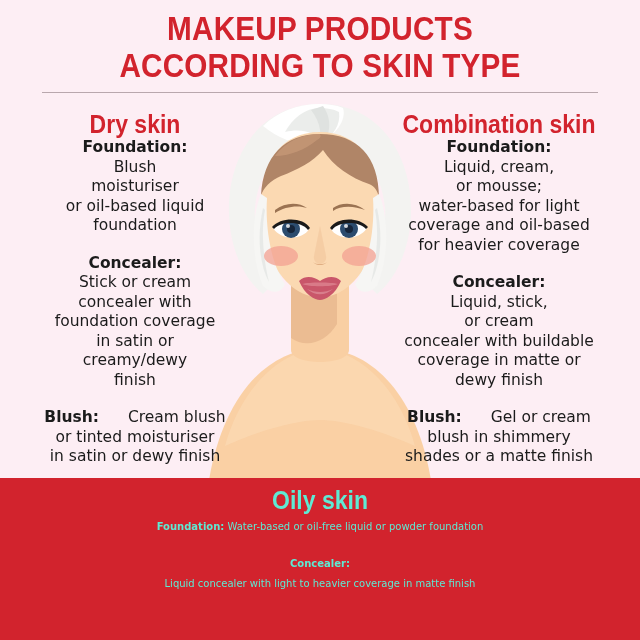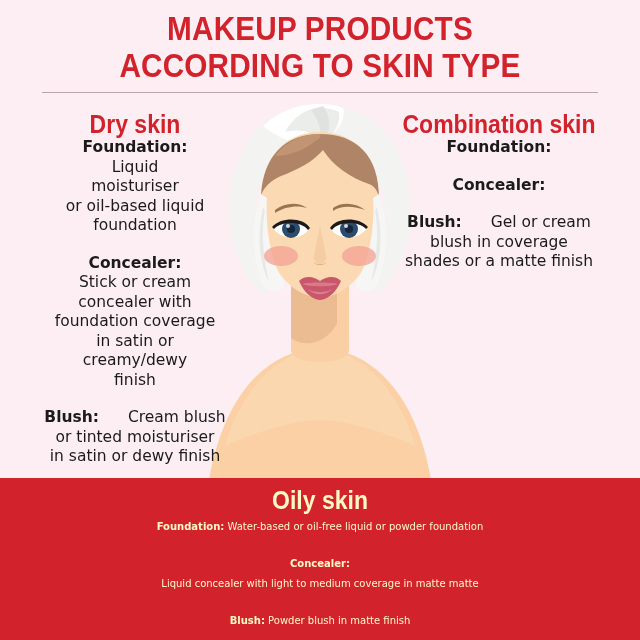"Liquid" span.body { text: Liquid -> Blush }
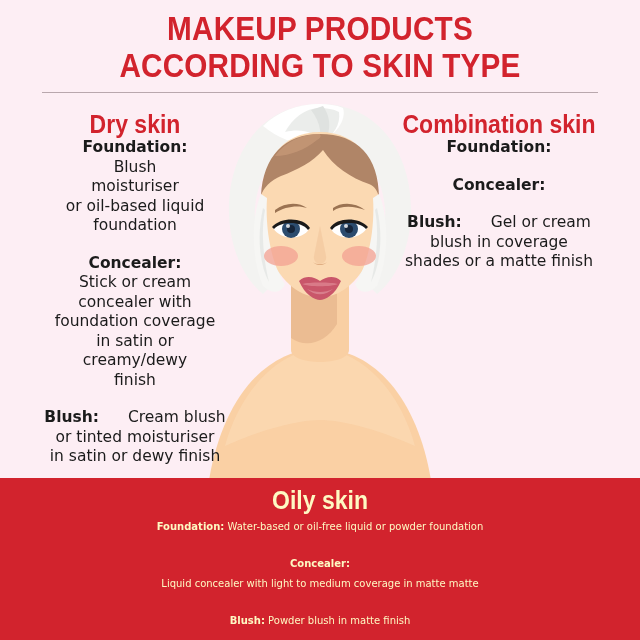"Liquid, cream," span.body { html: none -> <span>Liquid, cream, or mousse; water-based for light coverage and oil-based for heavier coverage</span> }
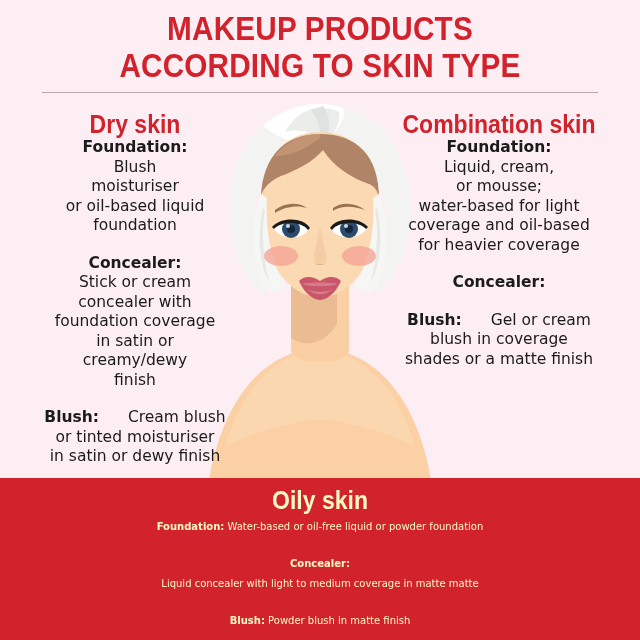"Liquid, stick," span.body { html: none -> <span>Liquid, stick, or cream concealer with buildable coverage in matte or dewy finish</span> }
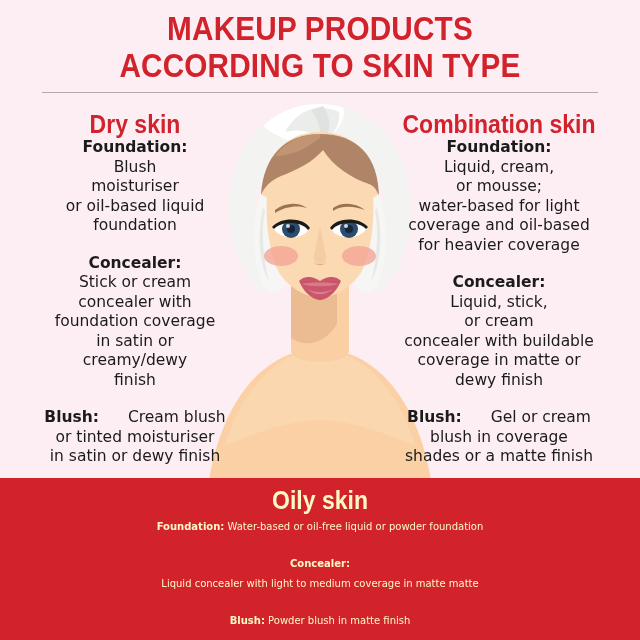"Gel or cream" span.body { text: coverage -> shimmery }
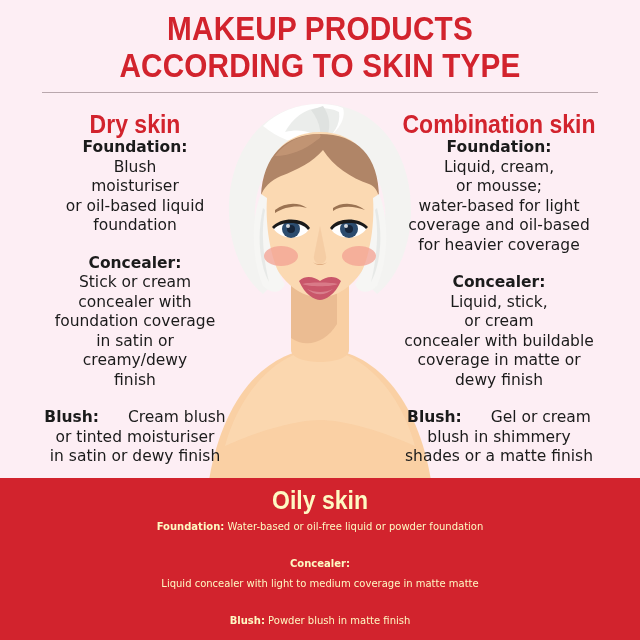"Oily skin" .oily-band { color: #fef9c3 -> #5eead4 }
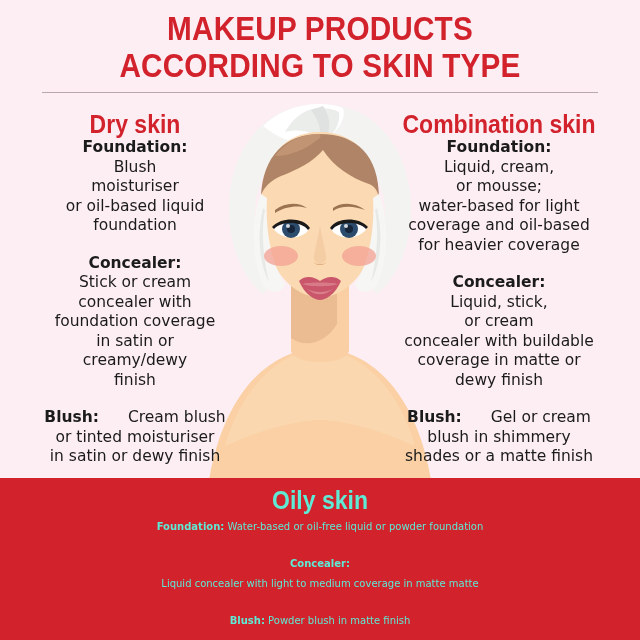"Liquid concealer with light to" span.body { text: medium coverage in matte matte -> heavier coverage in matte finish }
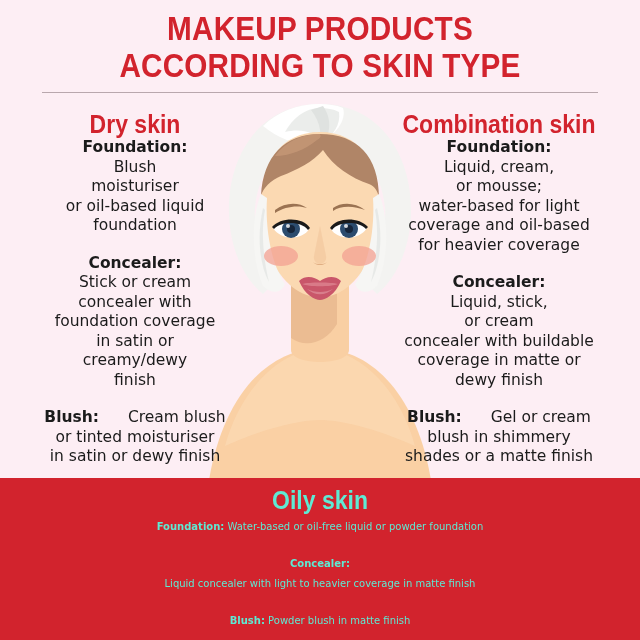"Blush: Powder blush in matte" div.oily-block { html: <div> <span>Blush:</span><span> Powder blush in matte finish</span> </div> -> none }
